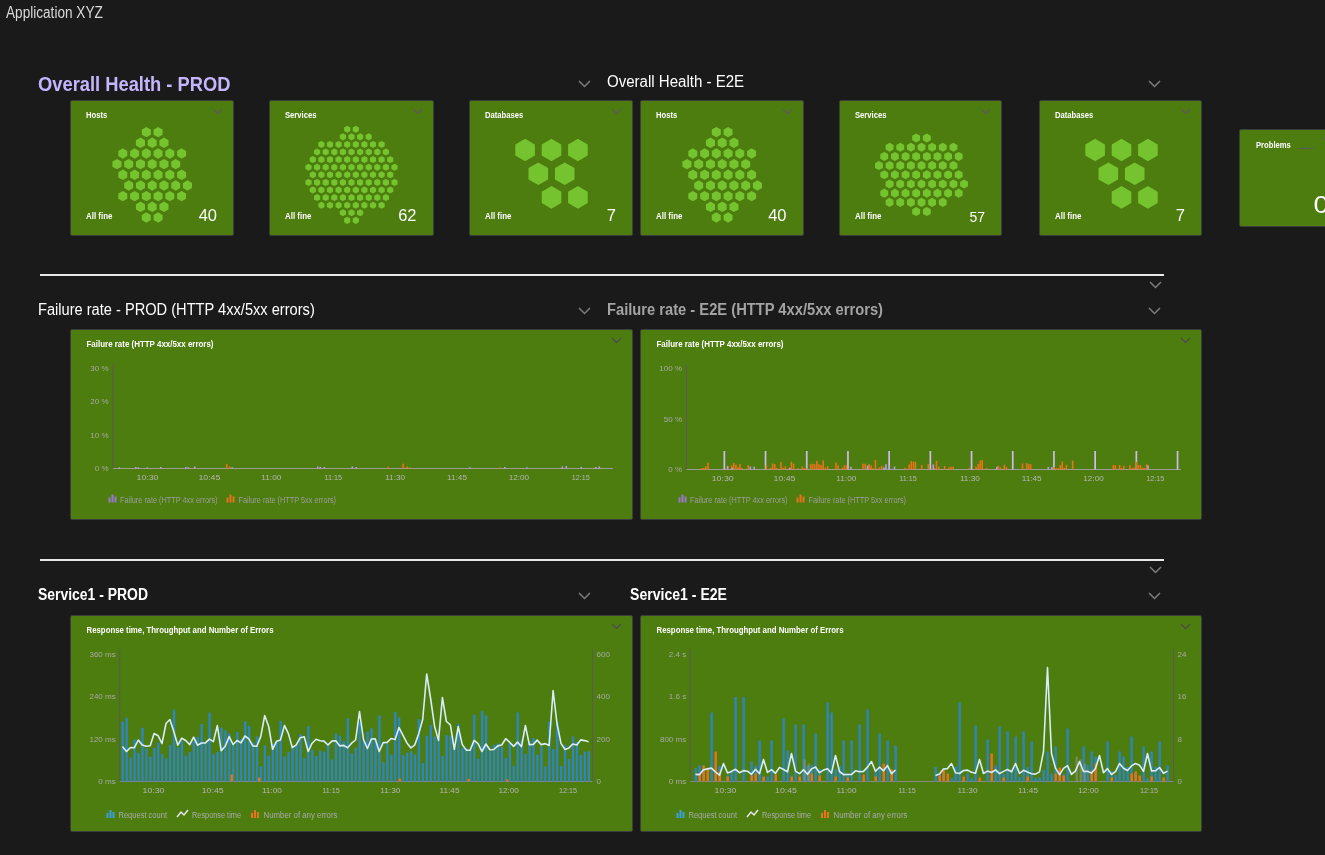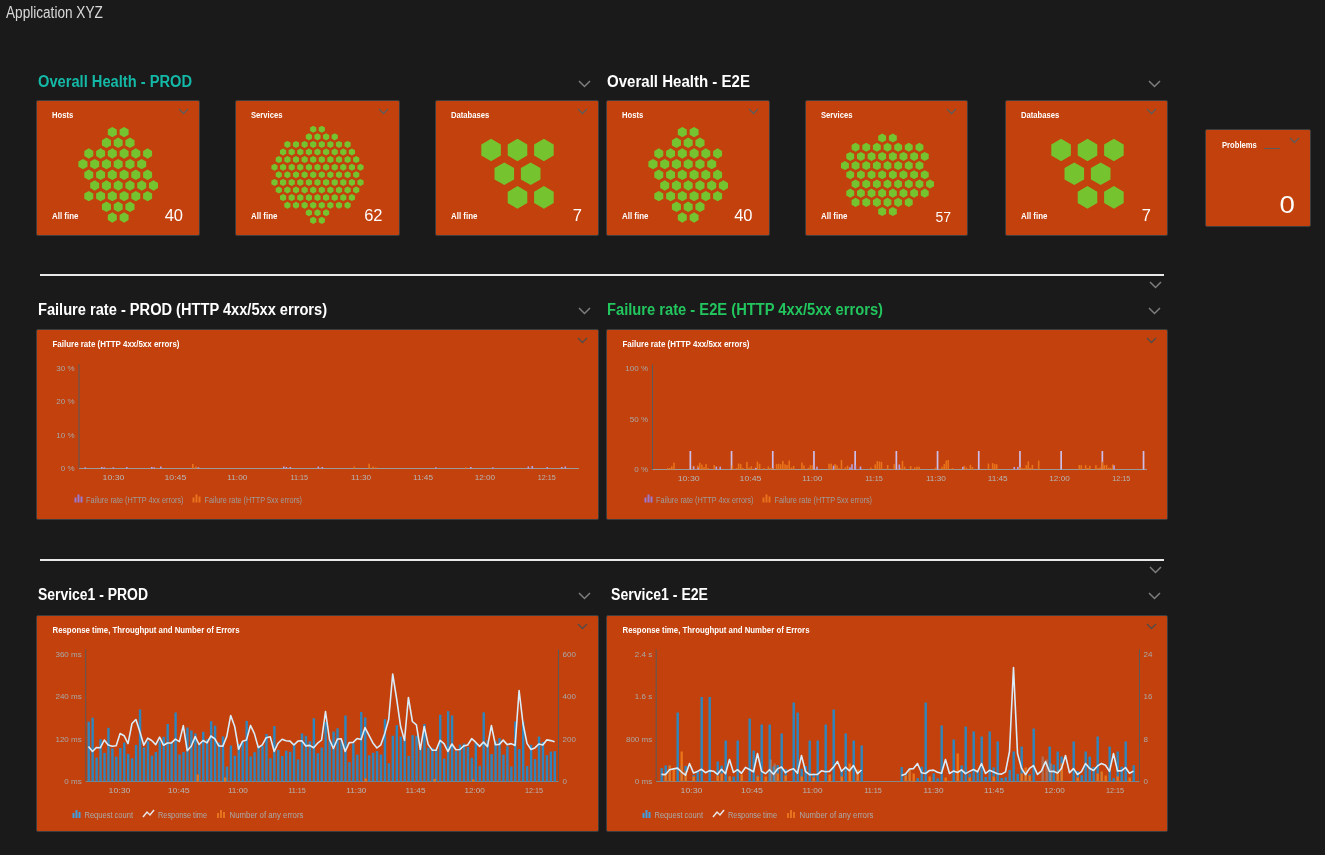"Overall Health - PROD" div { color: #14b8a6 -> #c4b5fd; font-size: 16px -> 20px }
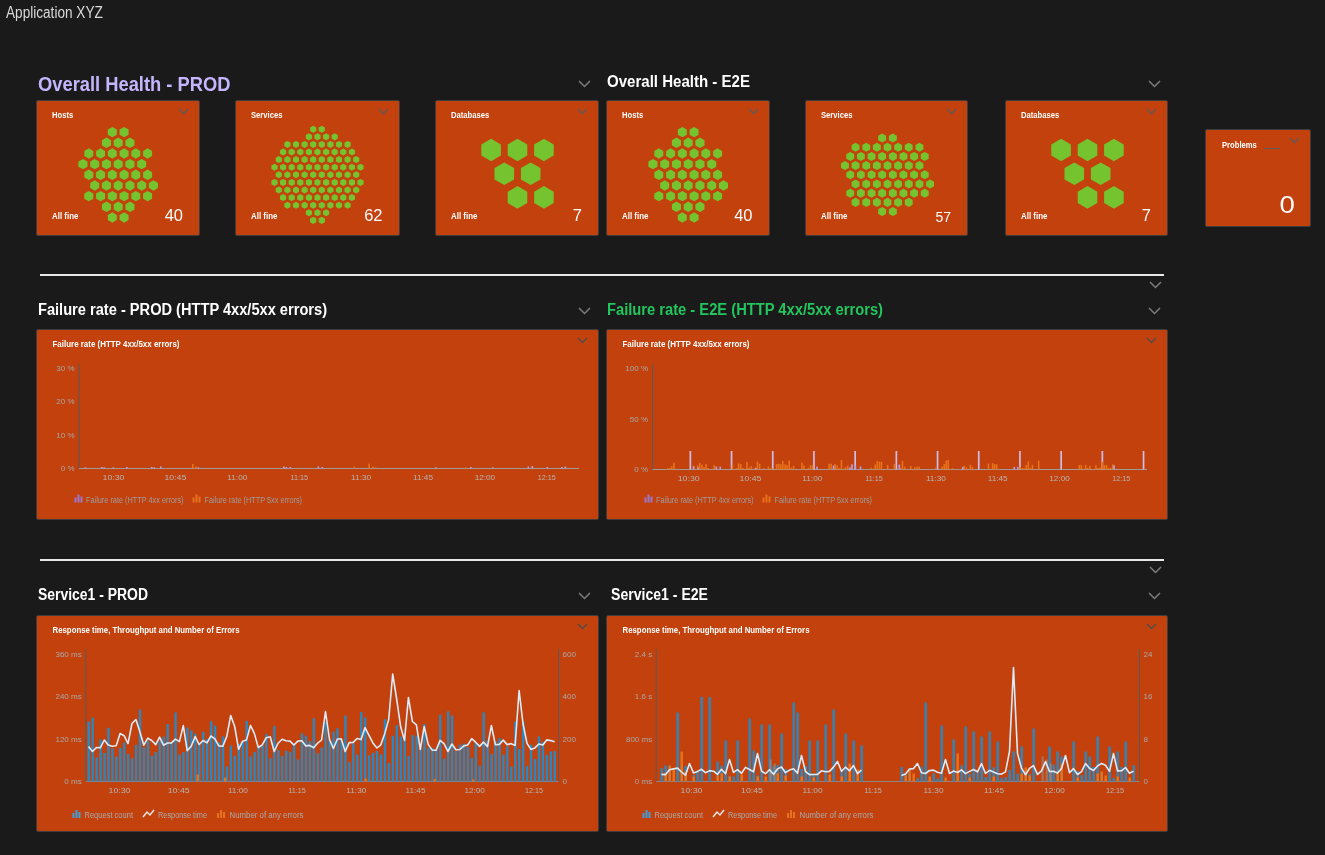"Overall Health - E2E" div { font-weight: bold -> normal }
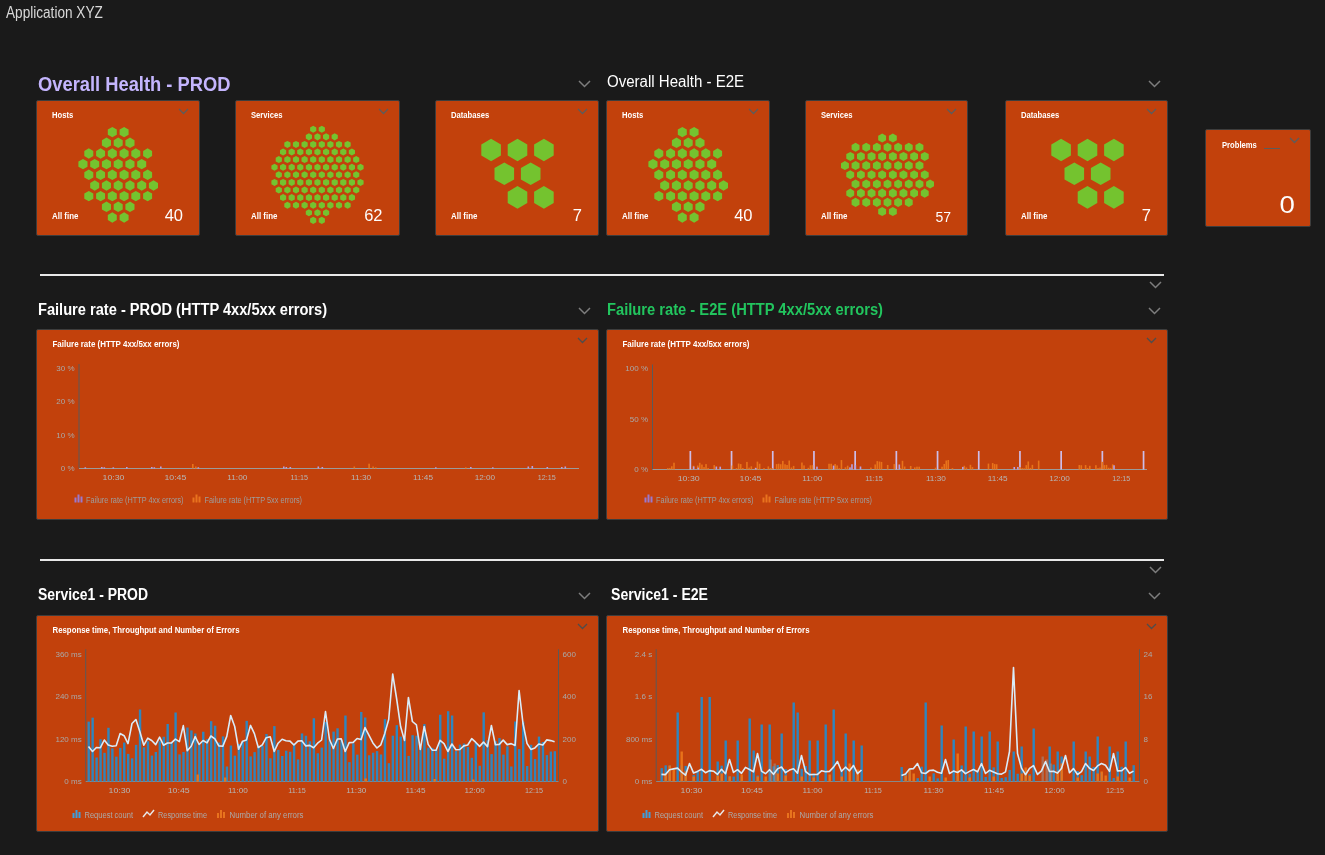"Hosts" .tile { background: #c2410c -> #4d7c0f; margin-left: none -> 34px }
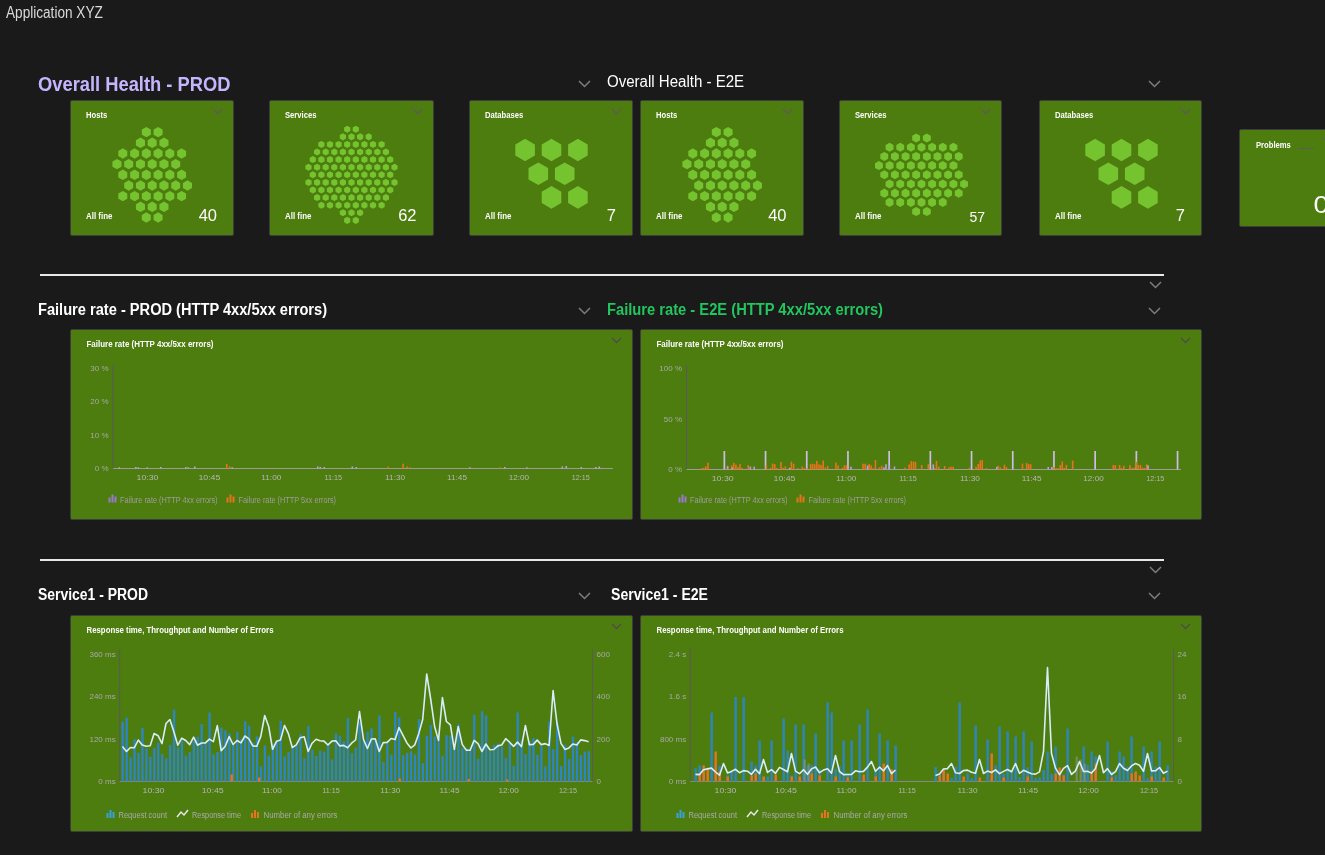"Failure rate - PROD (HTTP" div { font-weight: bold -> normal }
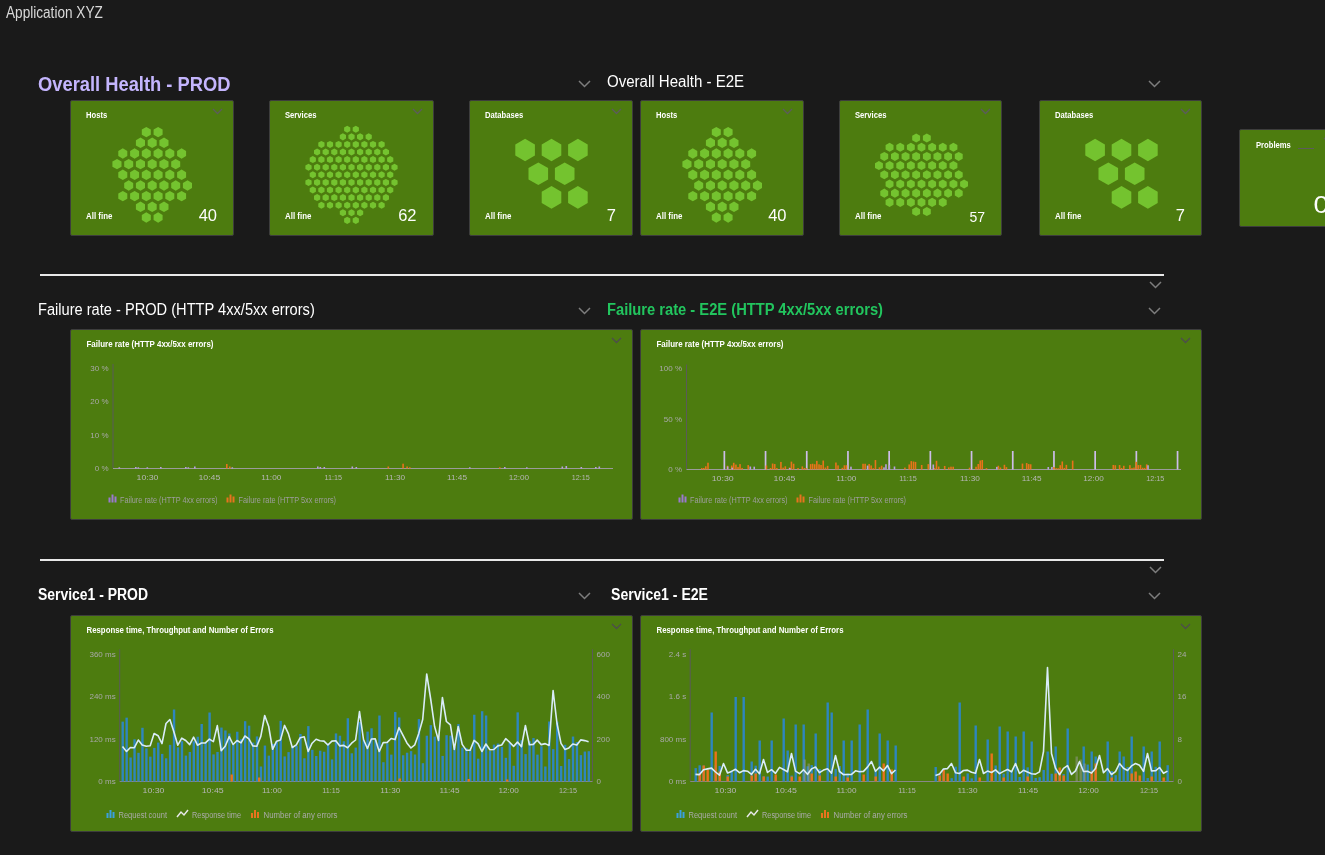"Failure rate - E2E (HTTP" div { color: #22c55e -> #a3a3a3 }
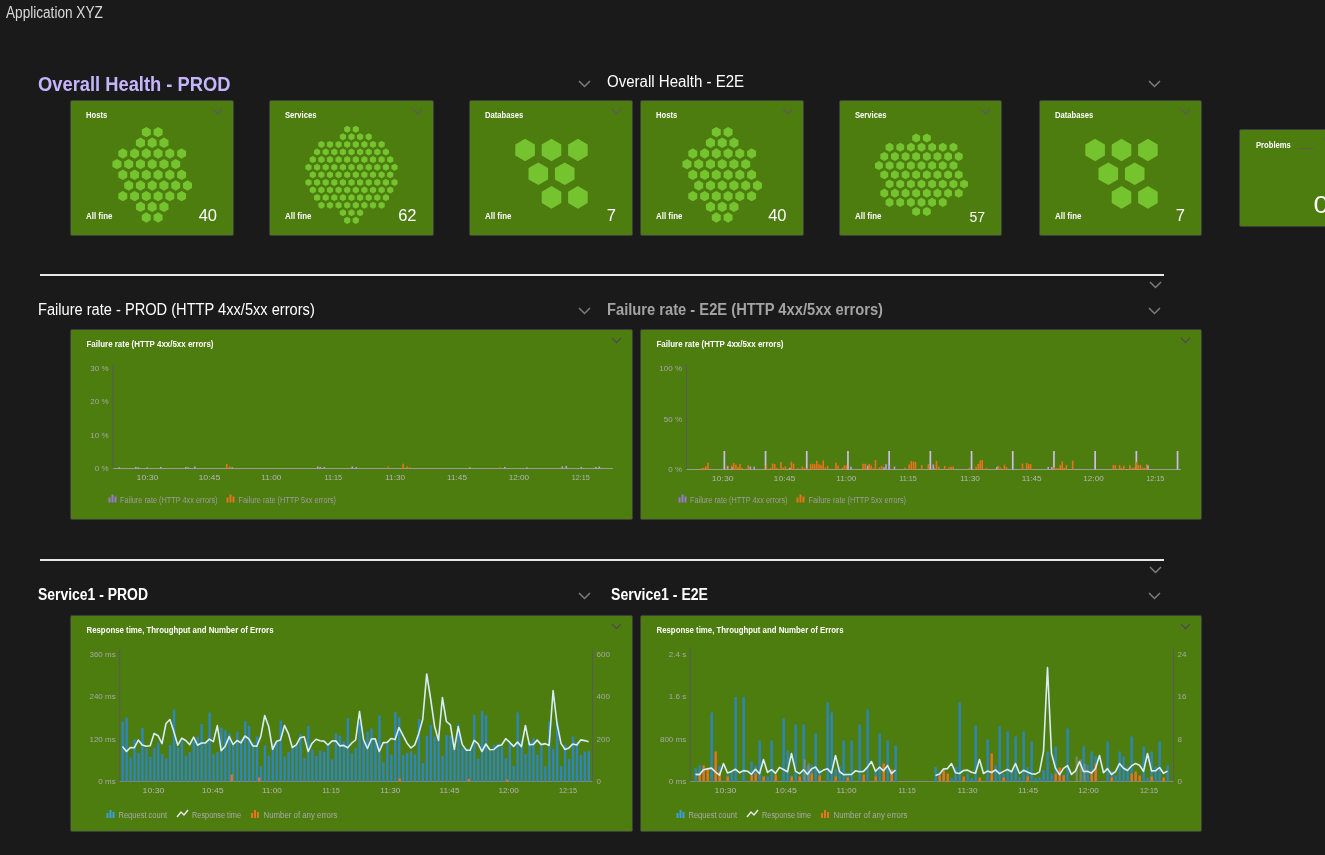"Service1 - E2E" div { left: 611px -> 630px }
